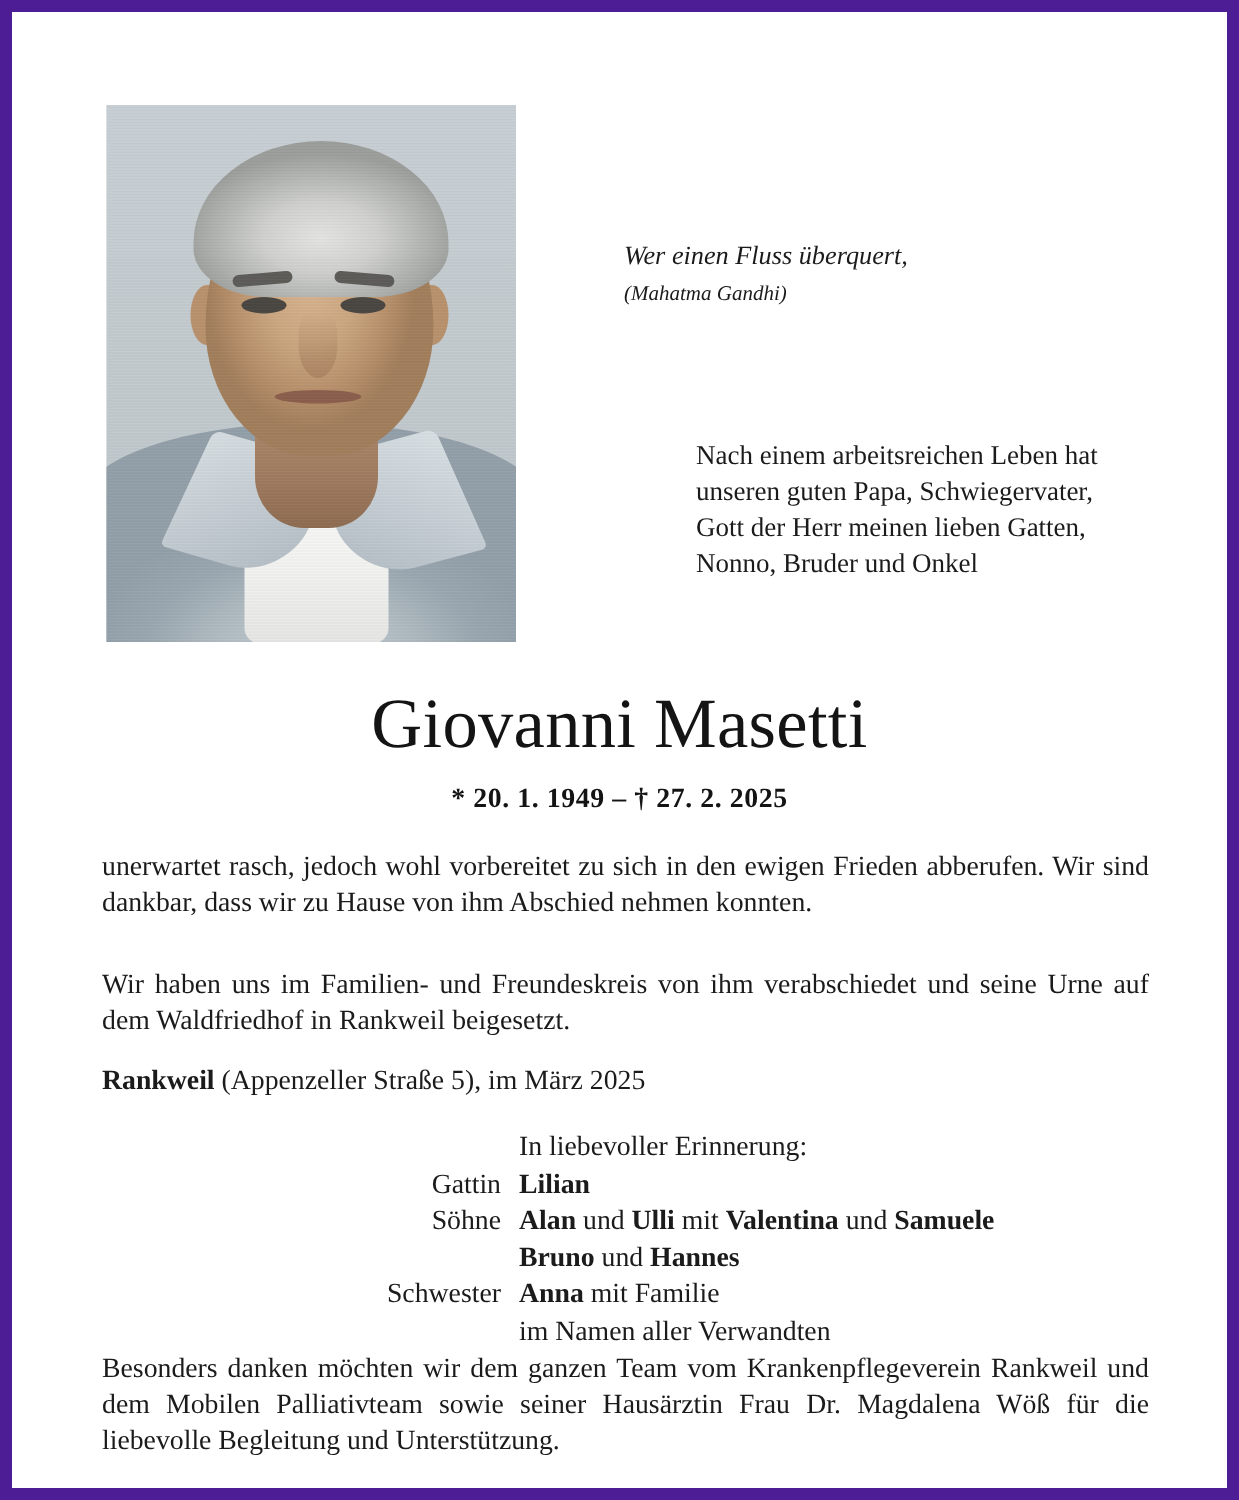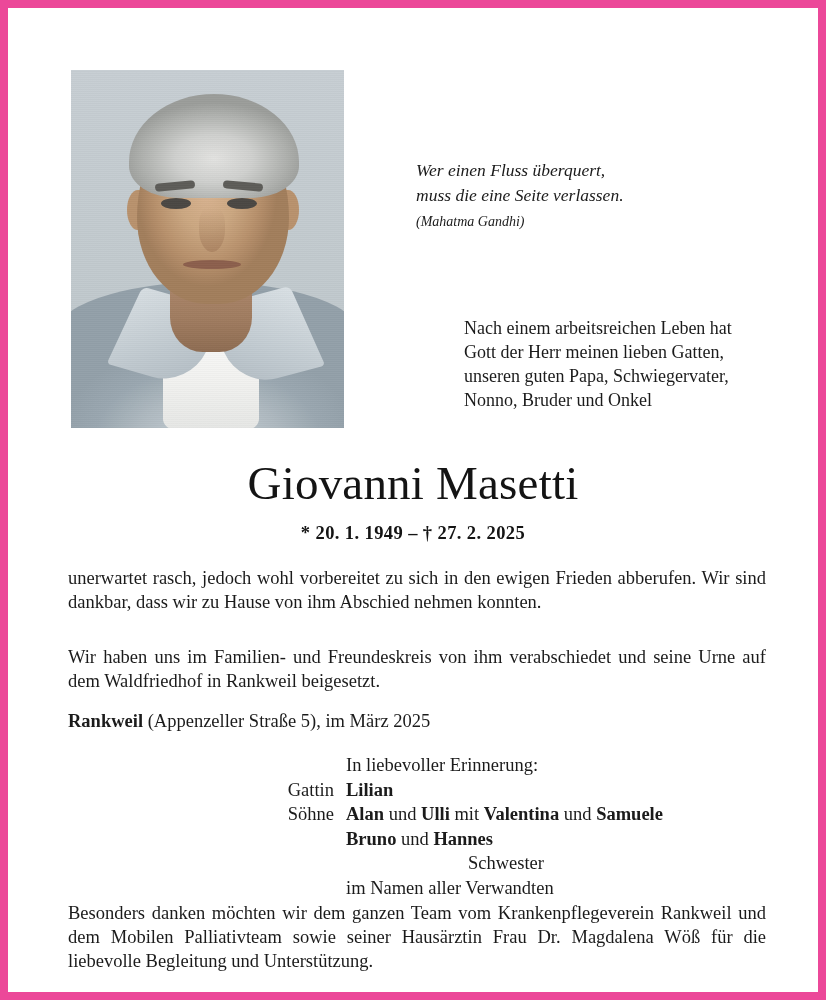"Wer einen Fluss überquert," #notice { background: #ec4899 -> #4c1d95 }
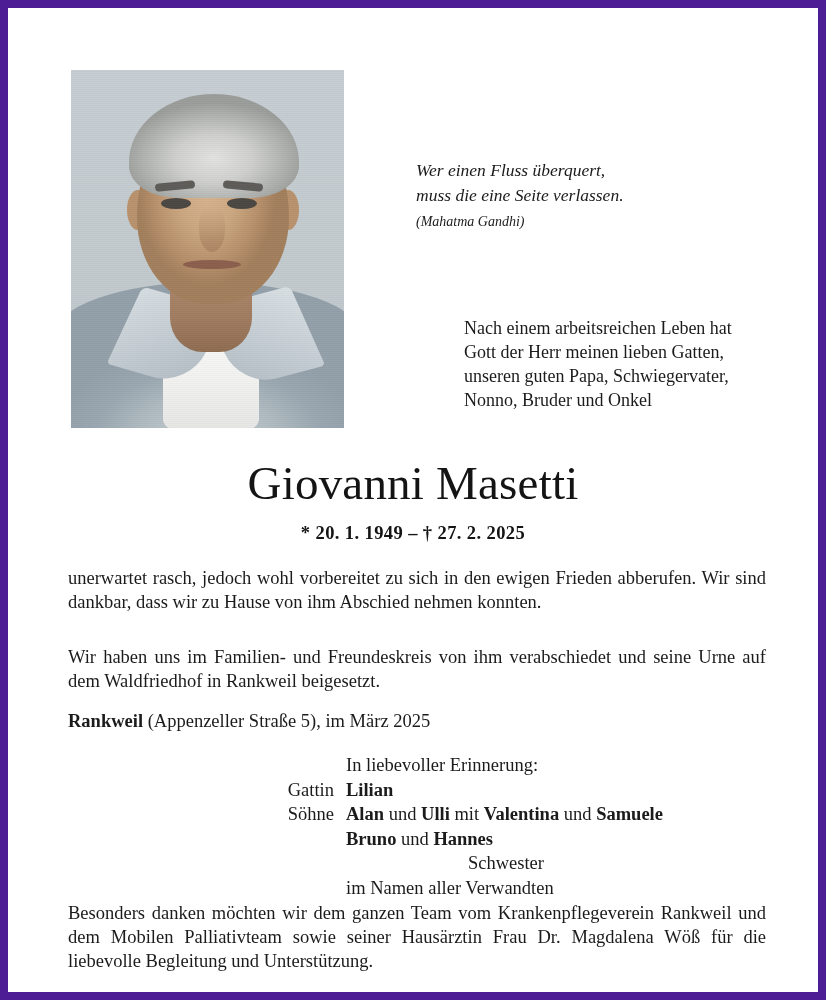"muss die eine Seite verlassen." div.q-line { html: <div>muss die eine Seite verlassen.</div> -> none }
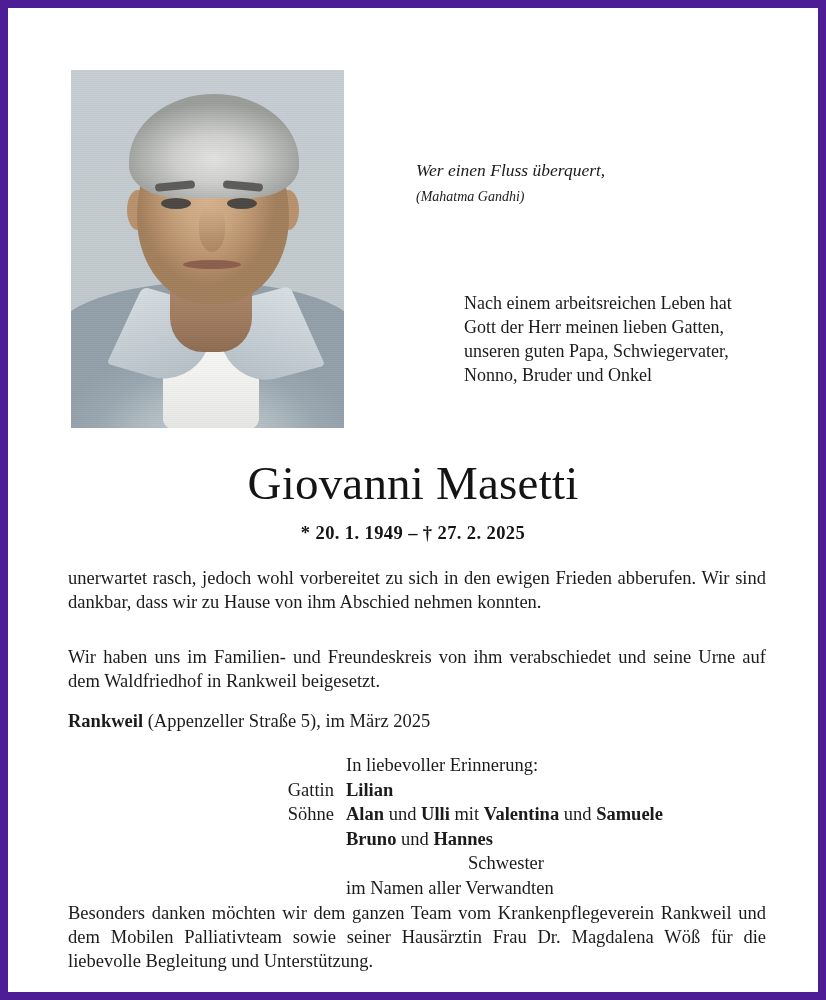"Gott der Herr meinen lieben" div.i-line { order: before "unseren guten Papa, Schwiegervater," -> after "unseren guten Papa, Schwiegervater," }
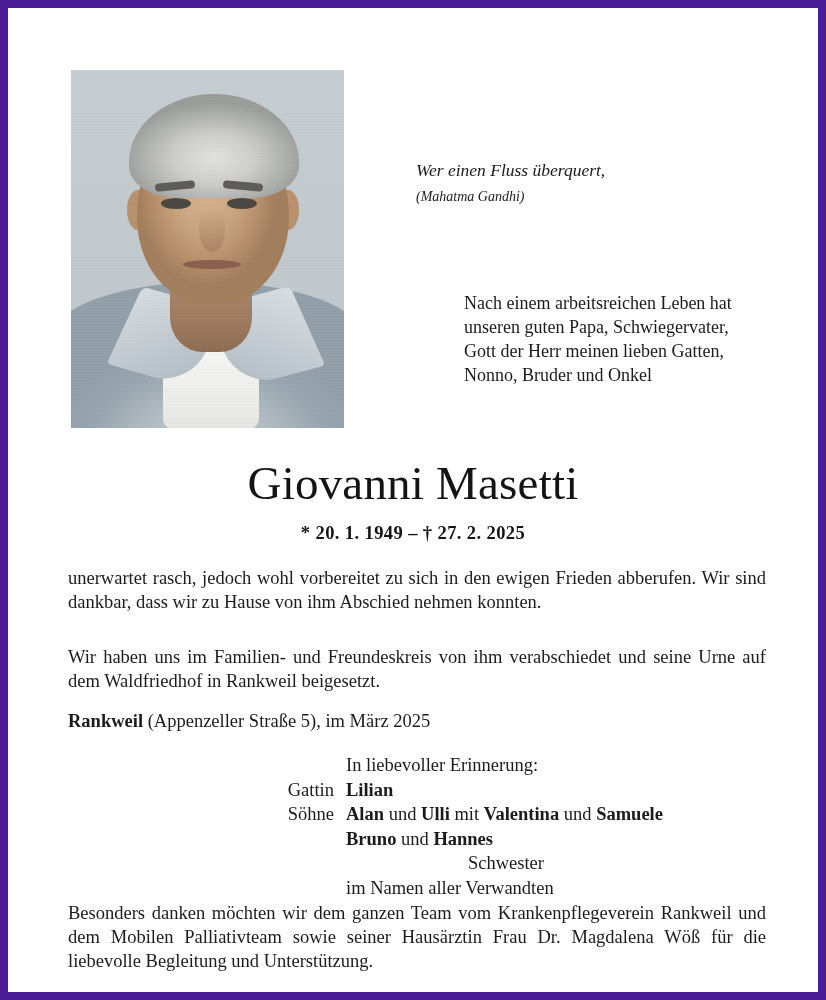"In liebevoller Erinnerung:" .fam-row { justify-content: center -> none }
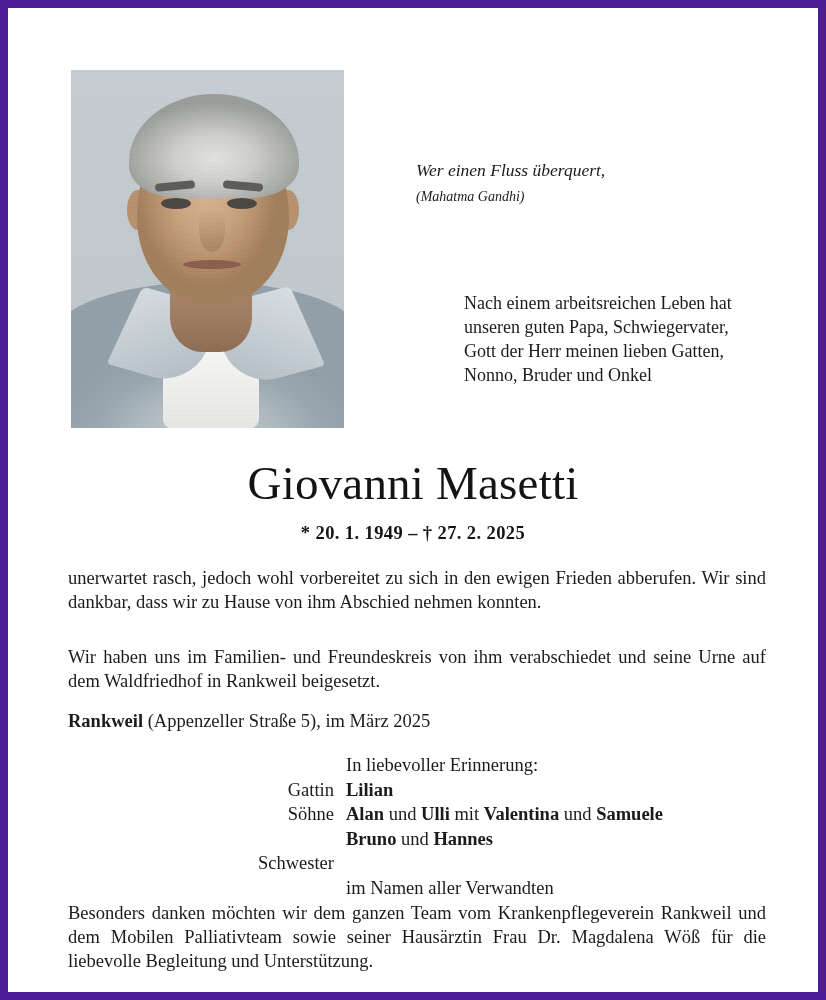"Anna mit Familie" div.fam-names { html: none -> <div><b>Anna</b> mit Familie</div> }
